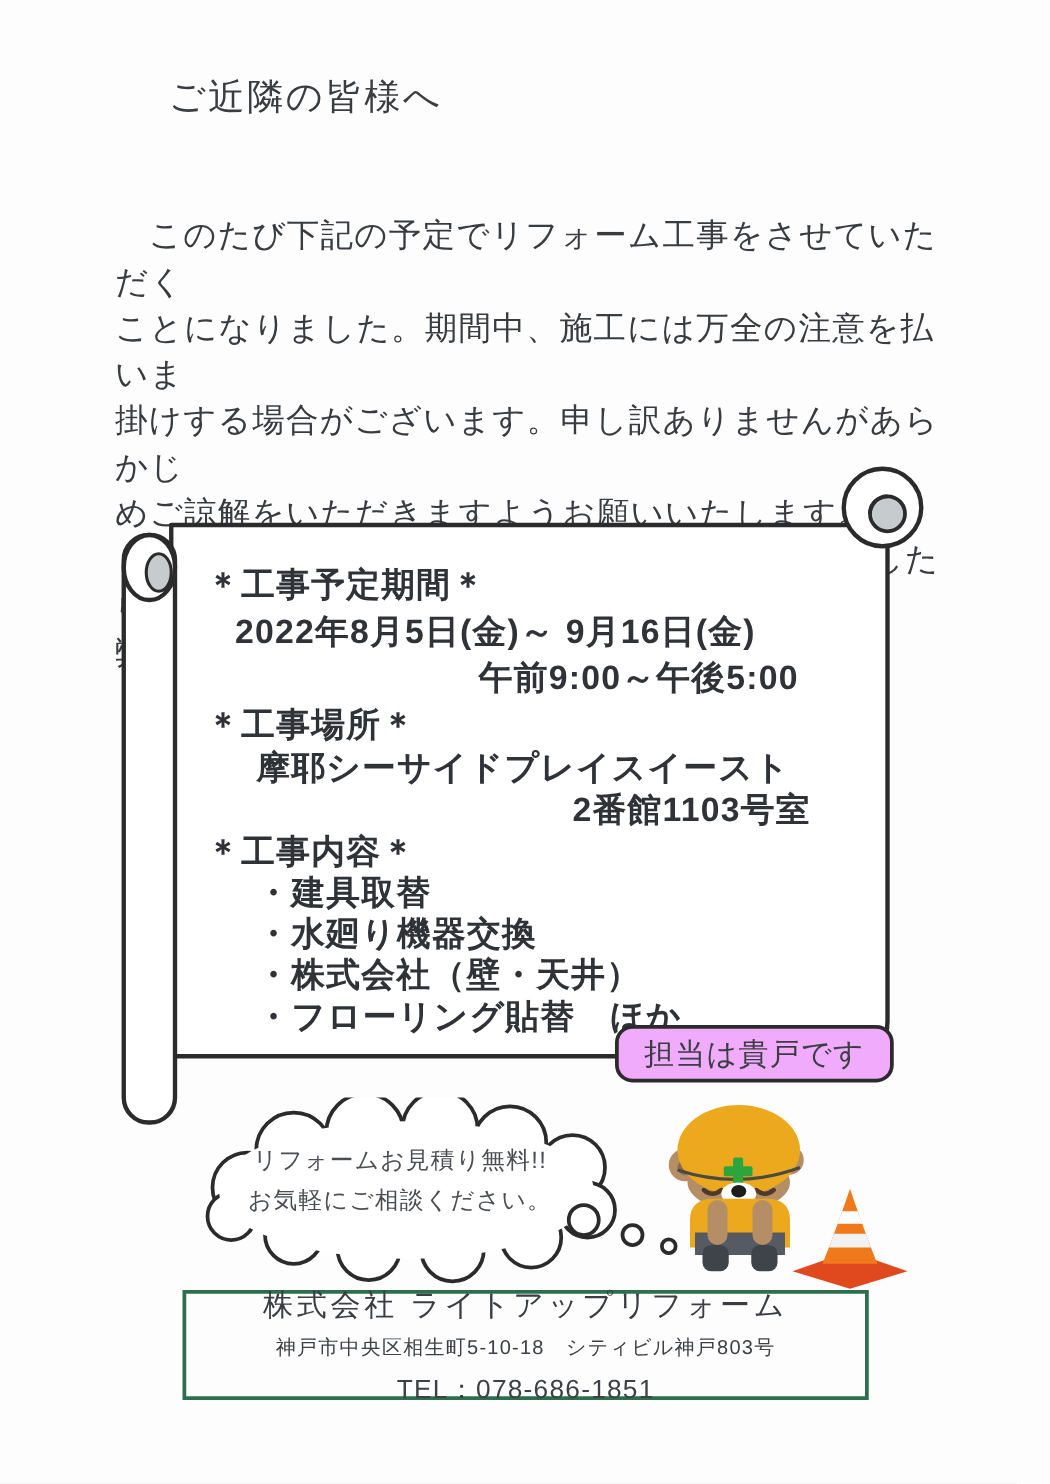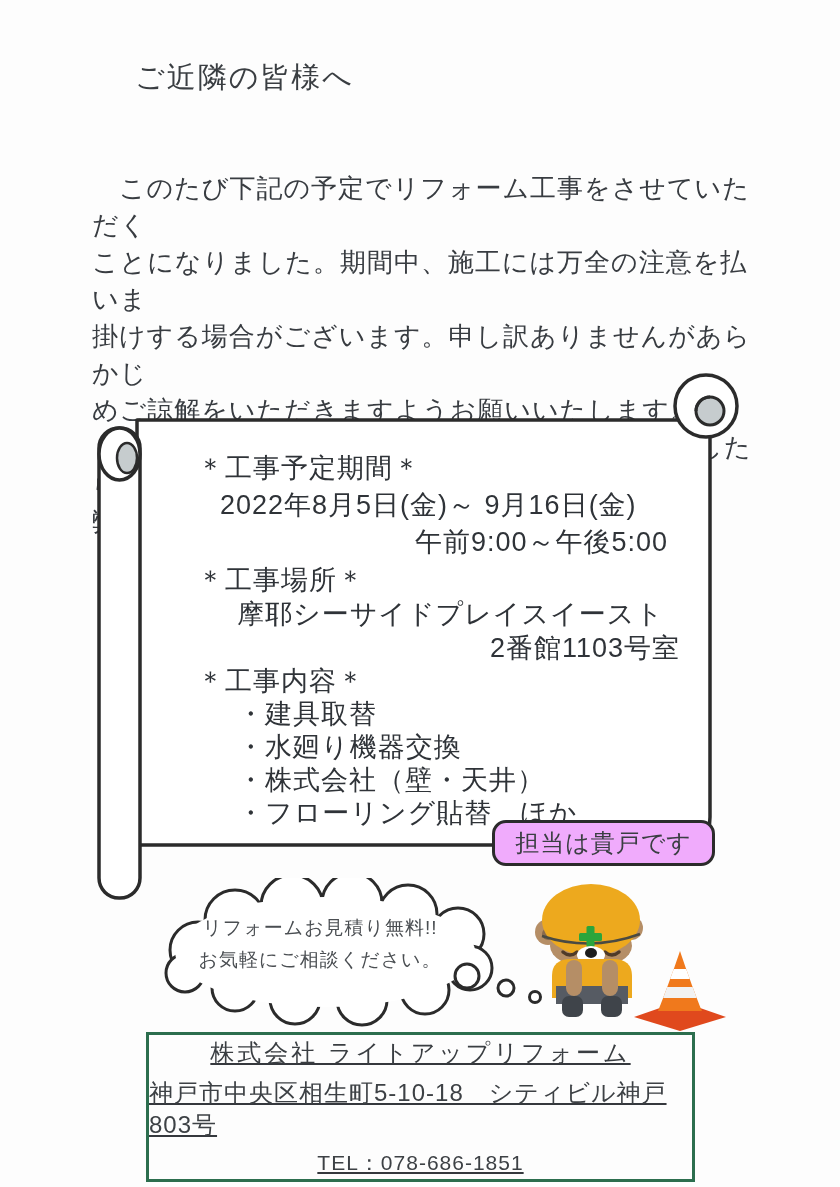"＊工事予定期間＊" .scroll-line { font-weight: normal -> bold; margin-left: 32px -> none }
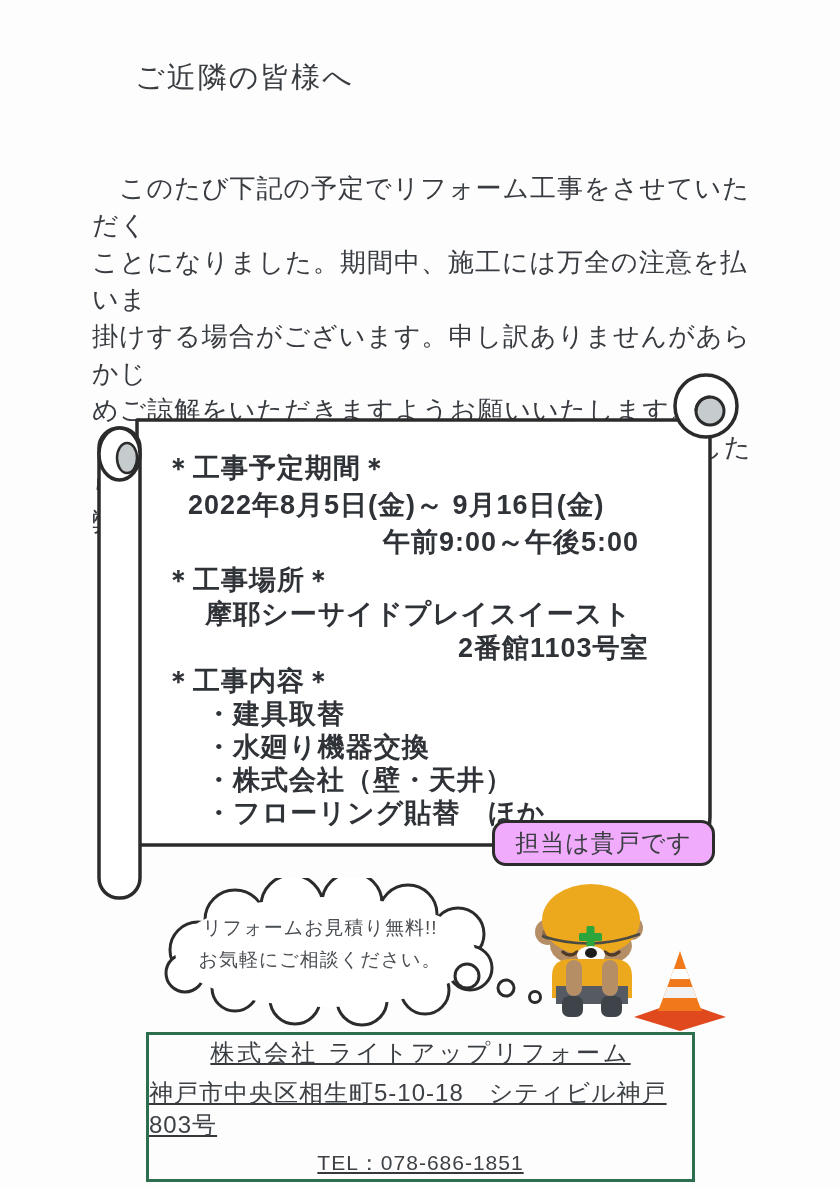"株式会社 ライトアップリフォーム" .footer-box { height: 150px -> 88px; text-decoration: underline -> none }
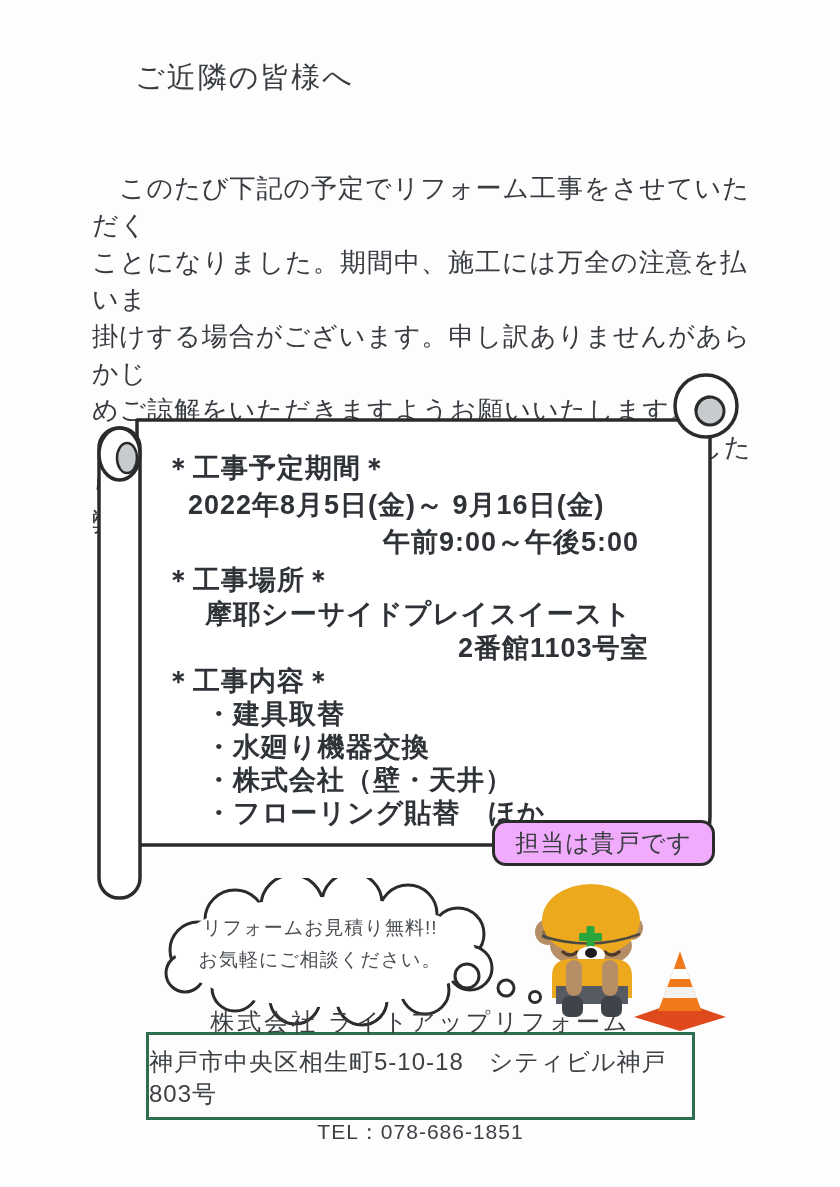"神戸市中央区相生町5-10-18 シティビル神戸803号" .footer-address { font-size: 24px -> 16px }
